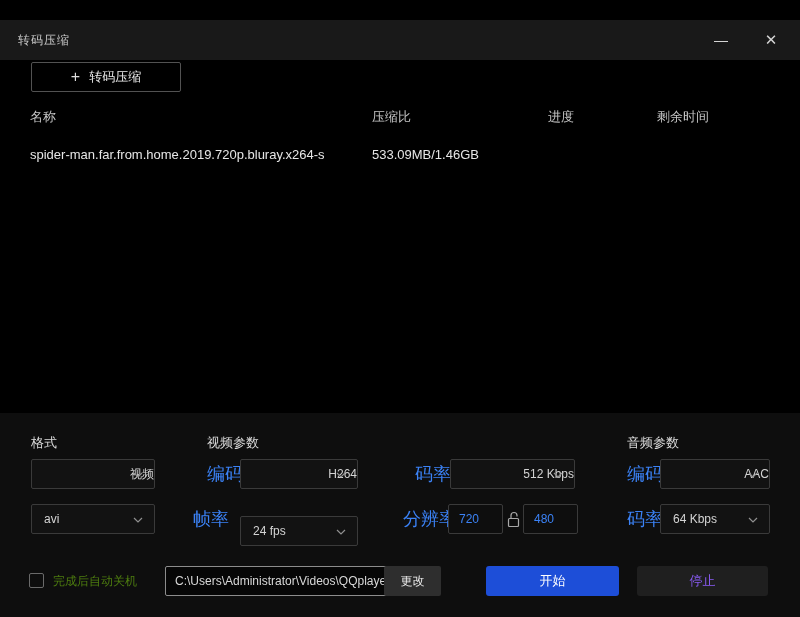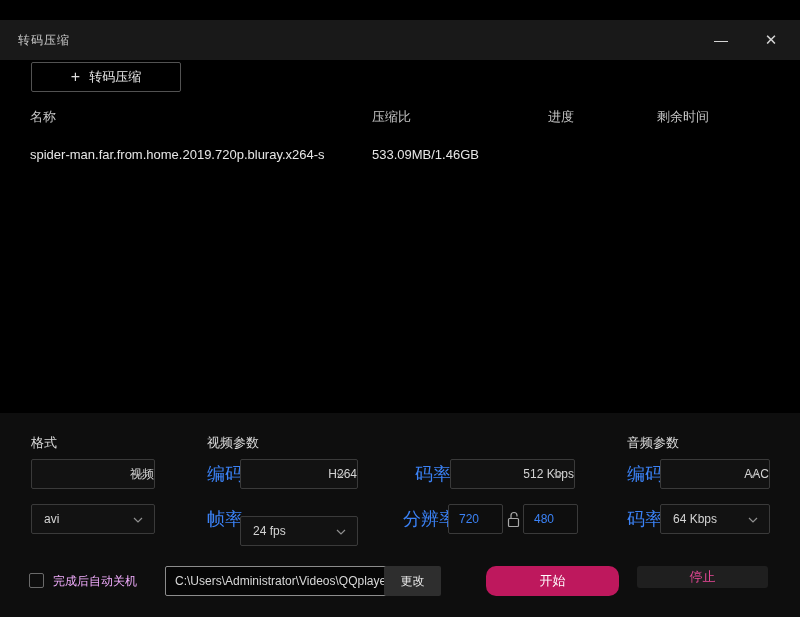"帧率" span.lbl { left: 207px -> 193px }
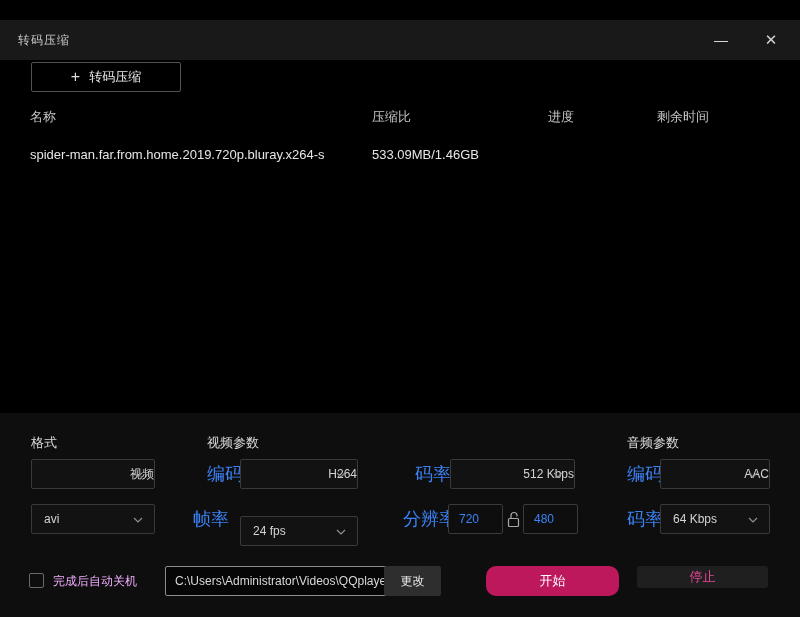"完成后自动关机" .shutdown-label { color: #f0abfc -> #4d7c0f }
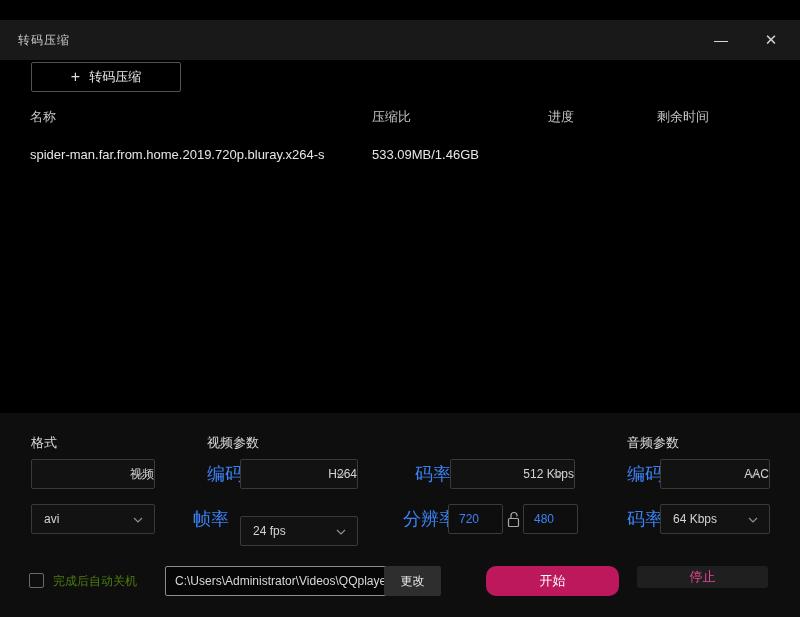"开始" button.start-btn { background: #be185d -> #1d4ed8; border-radius: 10px -> none }
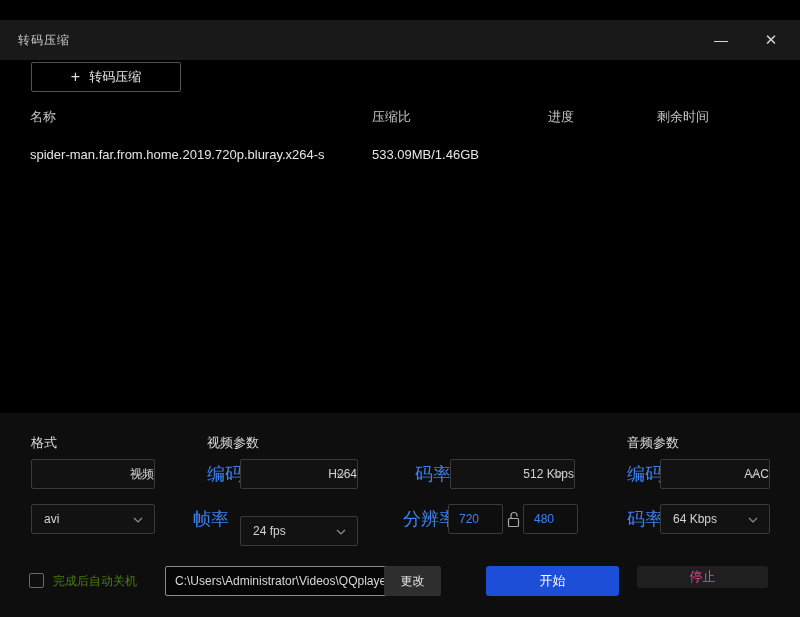"停止" .stop-btn { color: #ec4899 -> #8b5cf6; height: 22px -> 30px }
